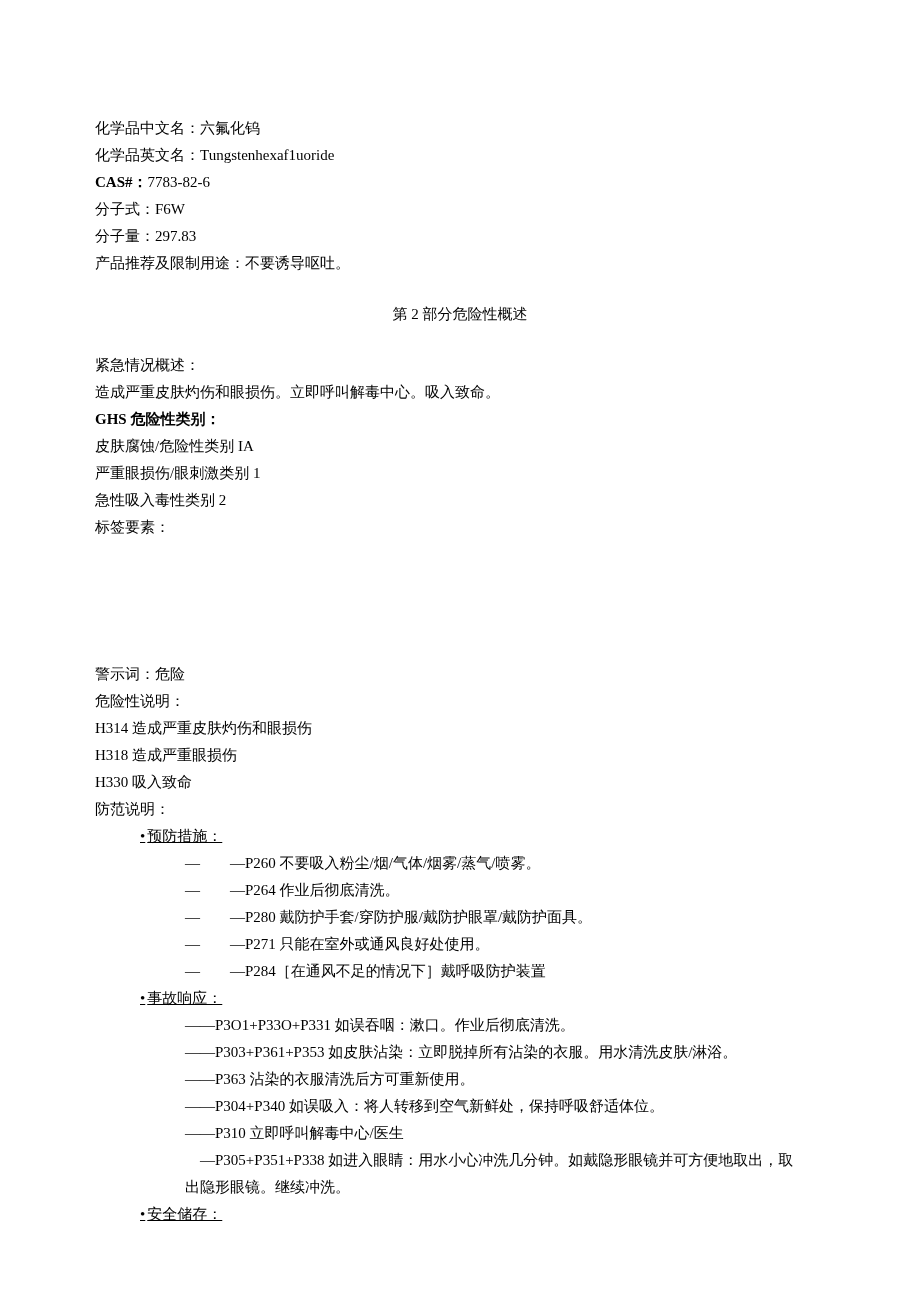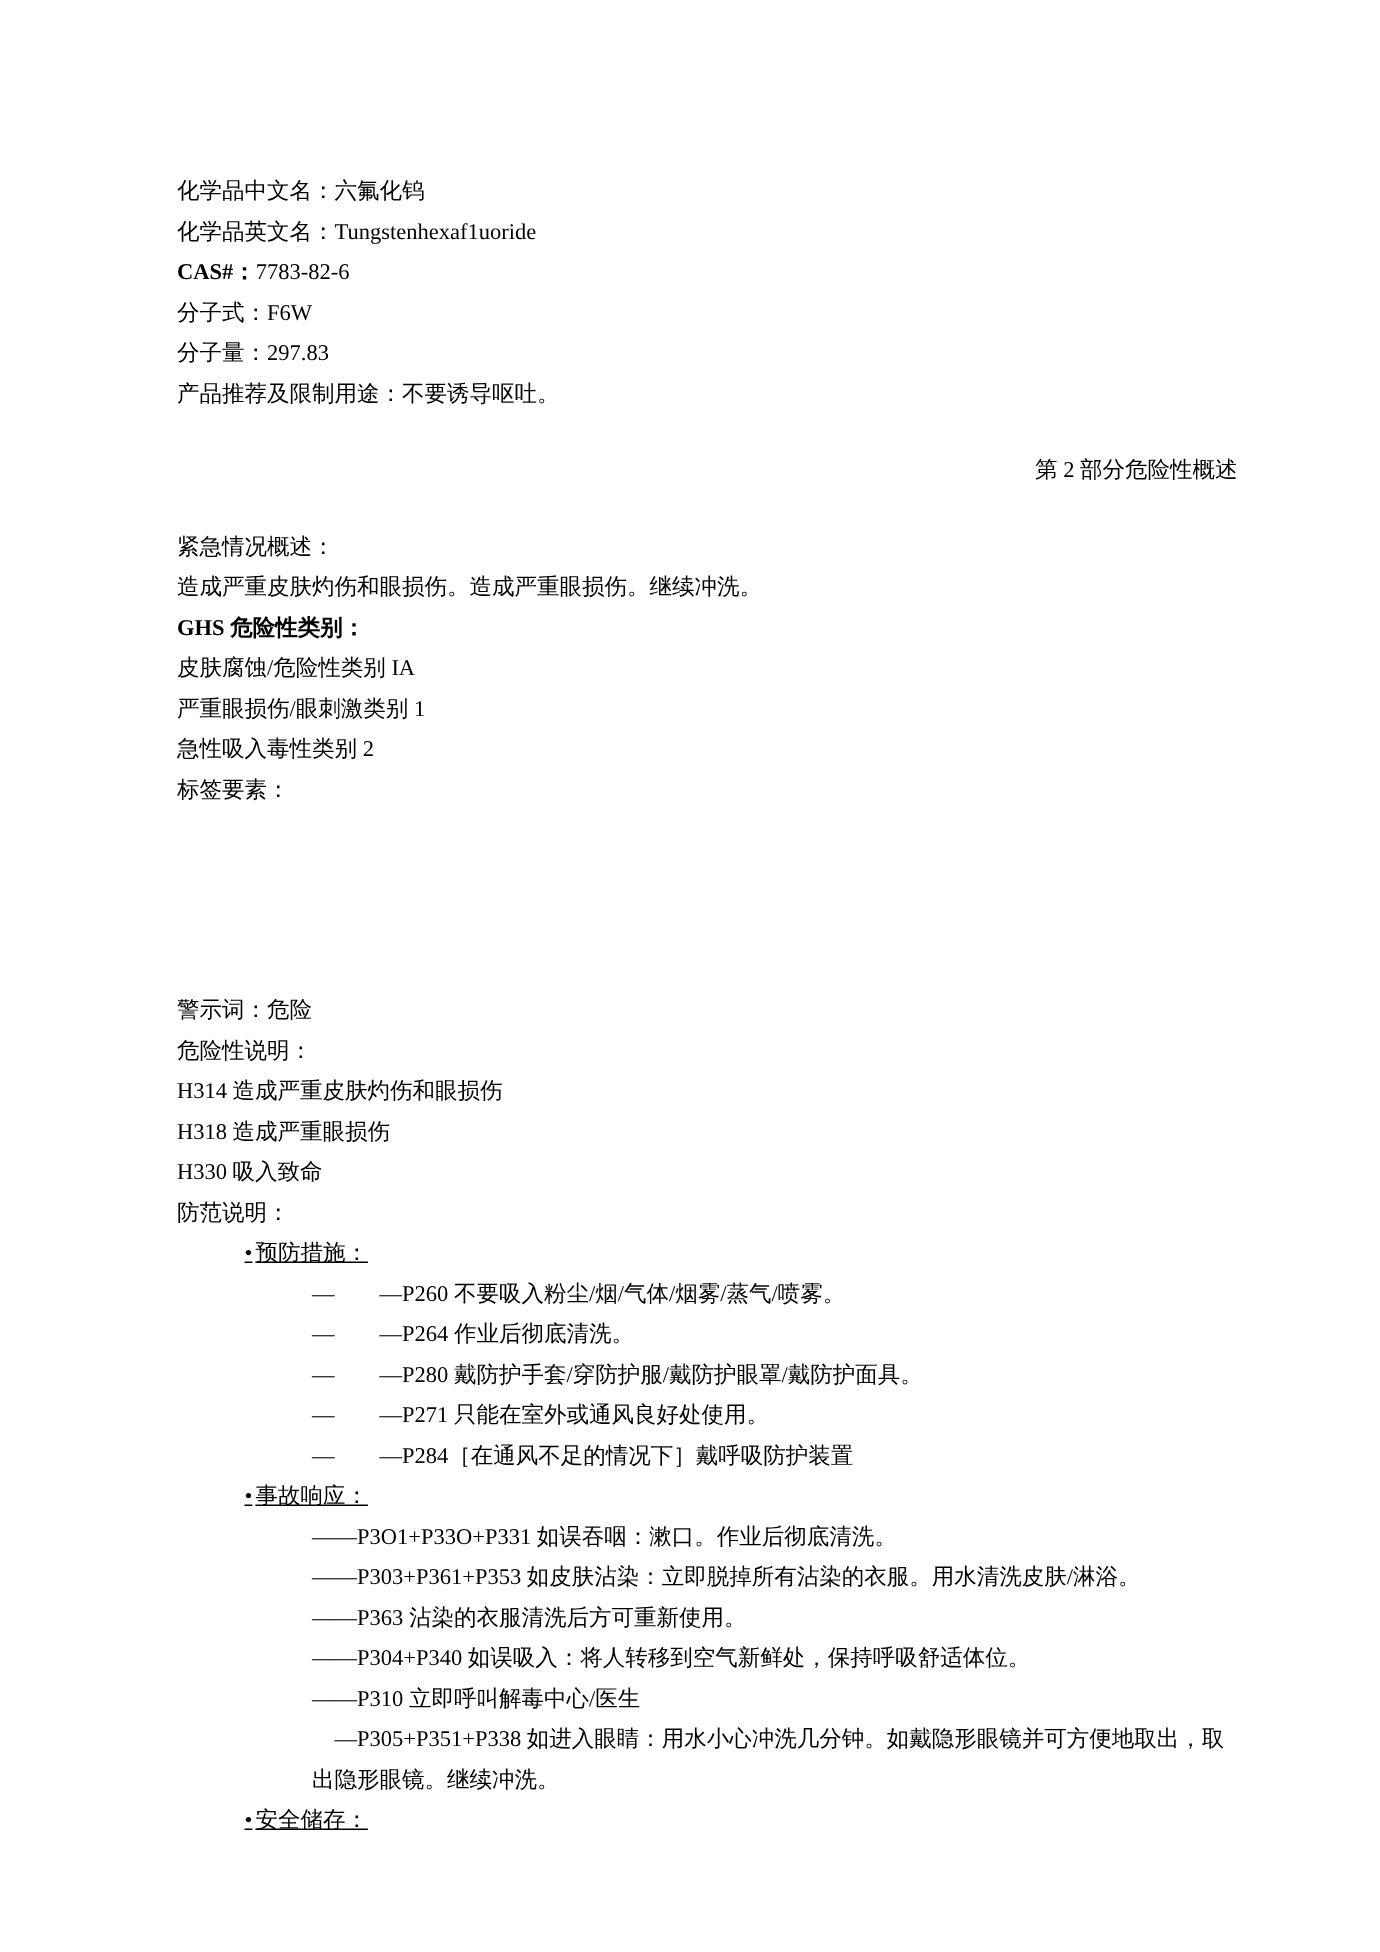"化学品中文名：六氟化钨" .para { margin-left: 23px -> none }
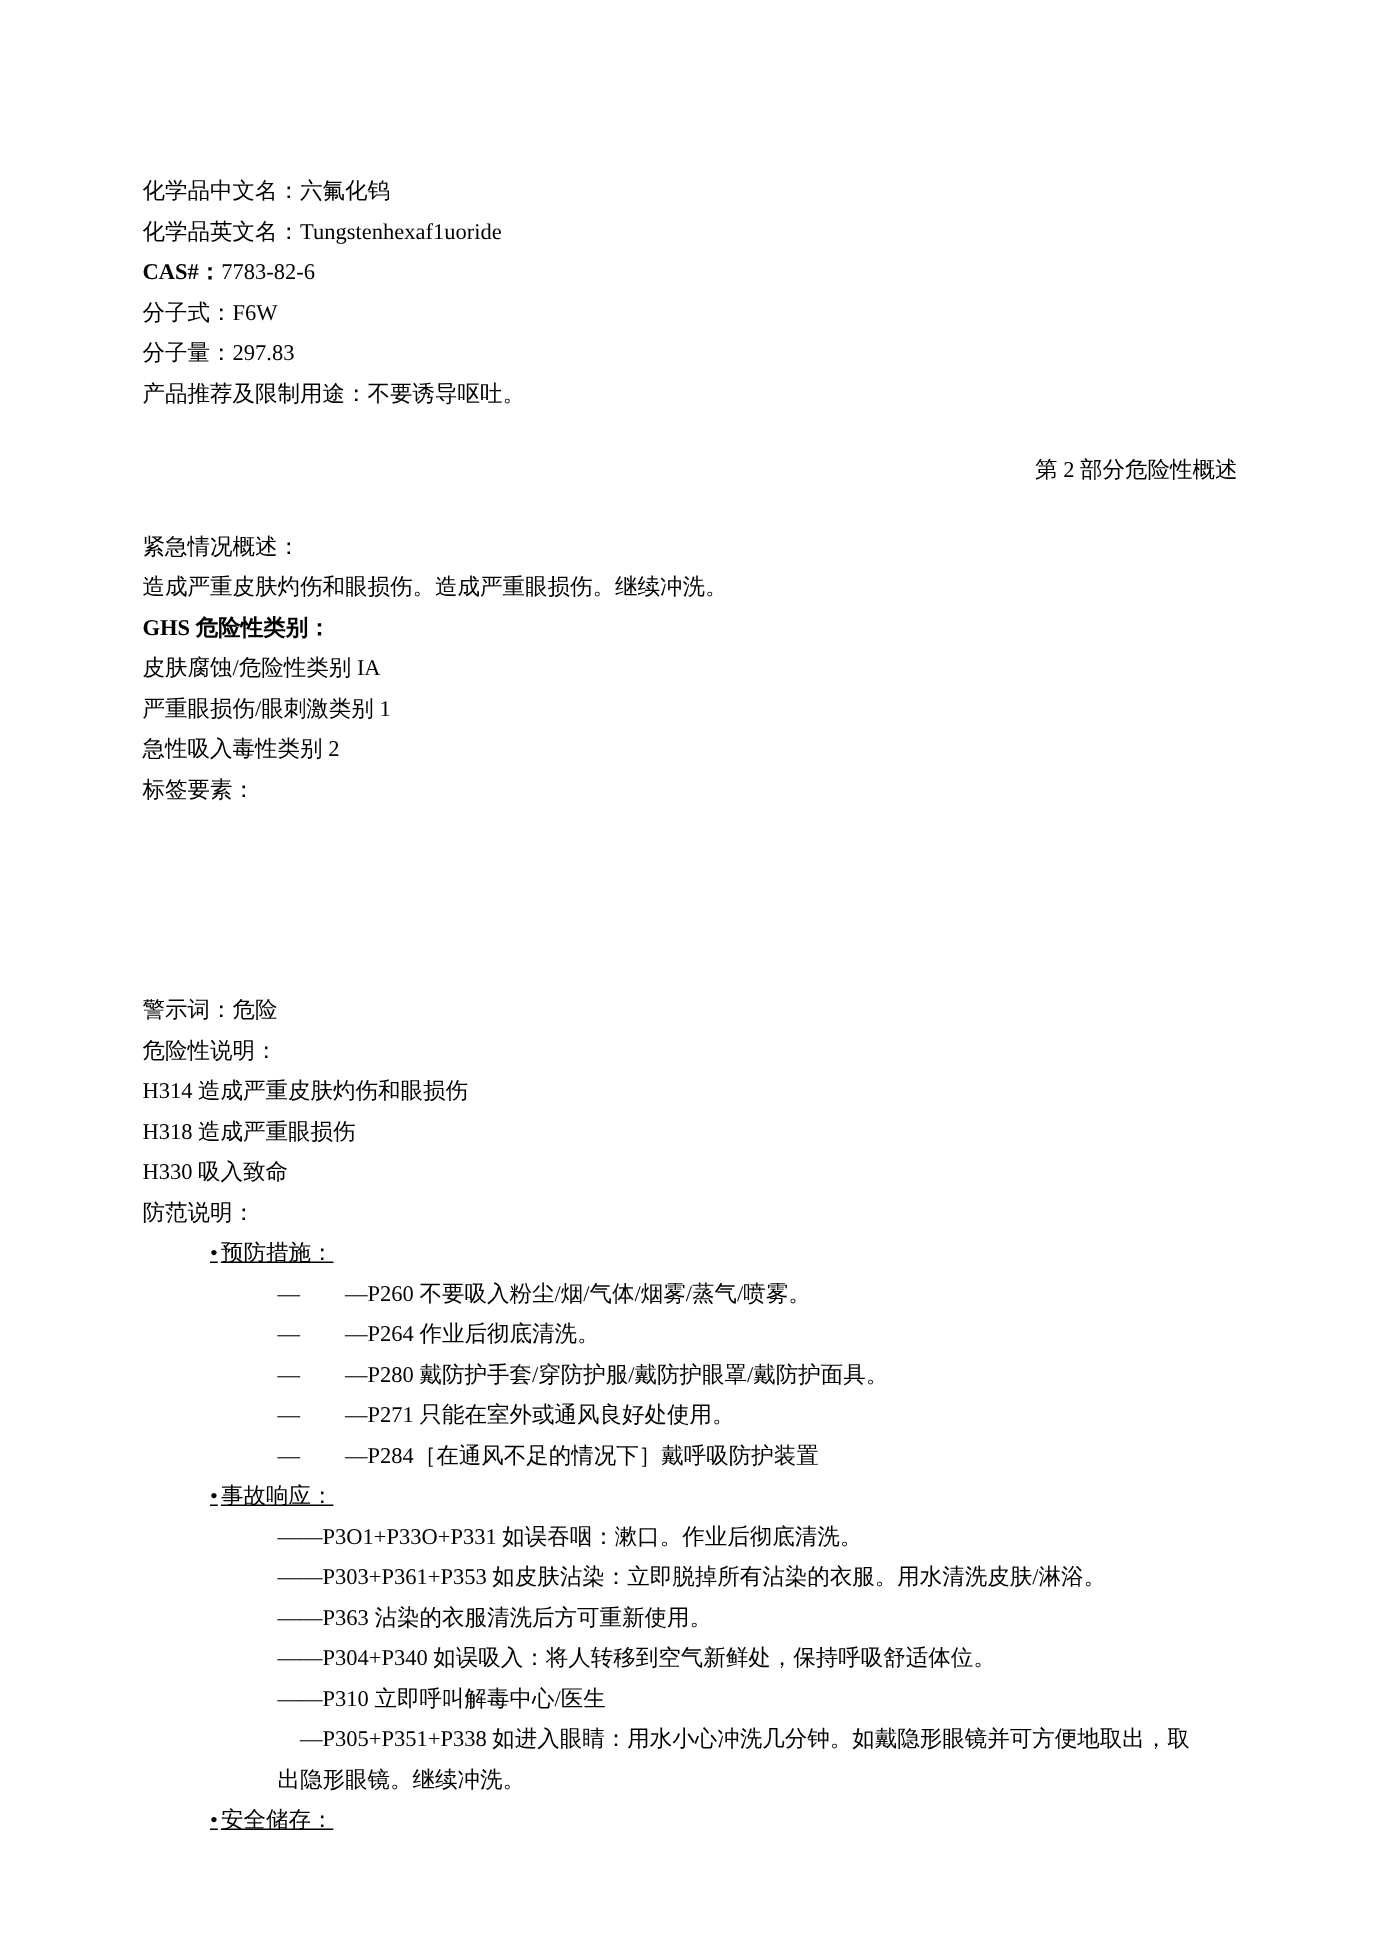"第 2 部分危险性概述" .section-title { text-align: right -> center }
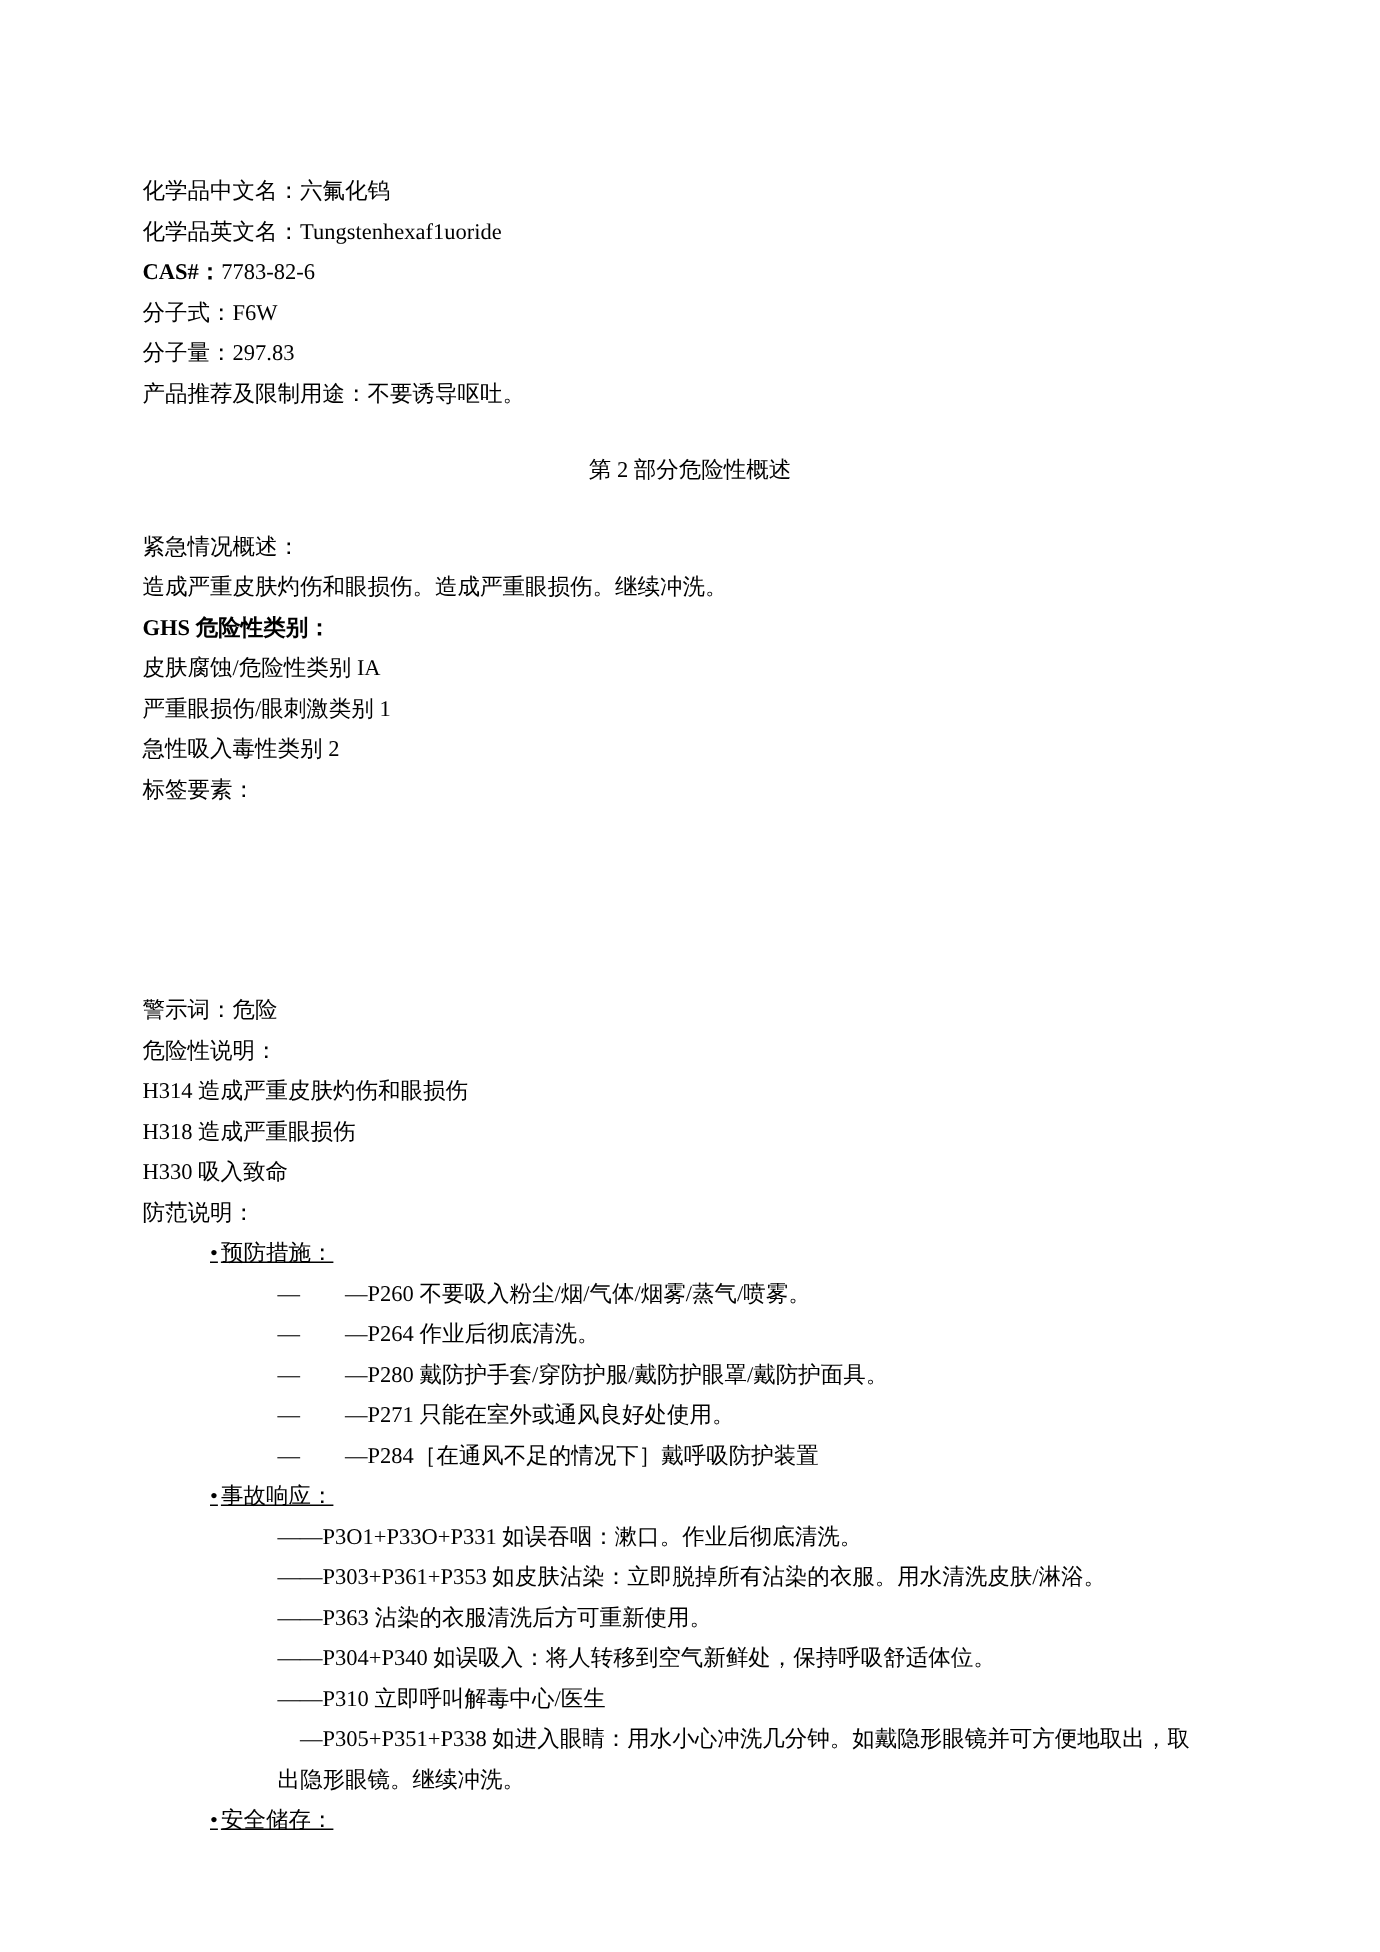"造成严重皮肤灼伤和眼损伤。造成严重眼损伤。继续冲洗。" div.para { text: 造成严重眼损伤。继续冲洗 -> 立即呼叫解毒中心。吸入致命 }
